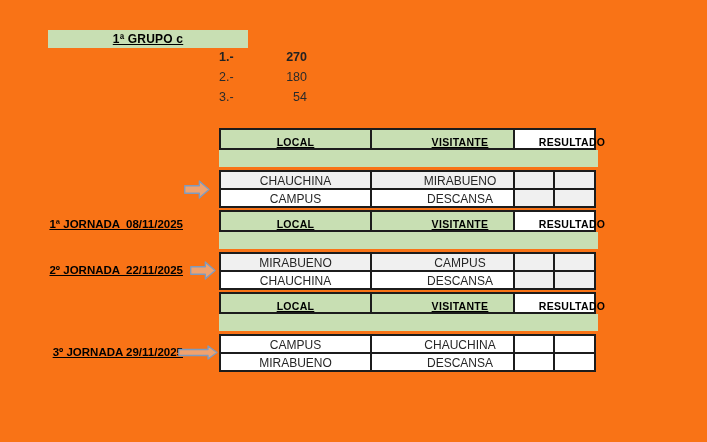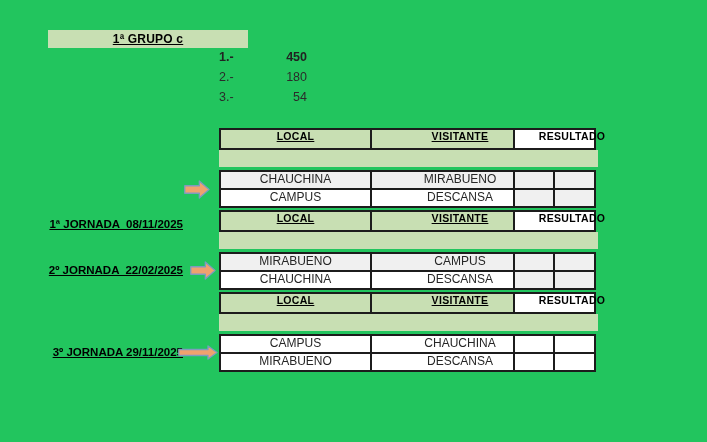"1ª GRUPO c" .canvas { background: #22c55e -> #f97316 }
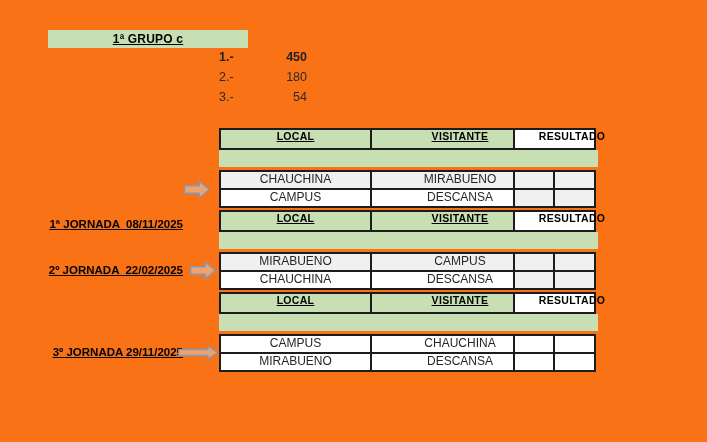"450" span.pts { text: 450 -> 270 }
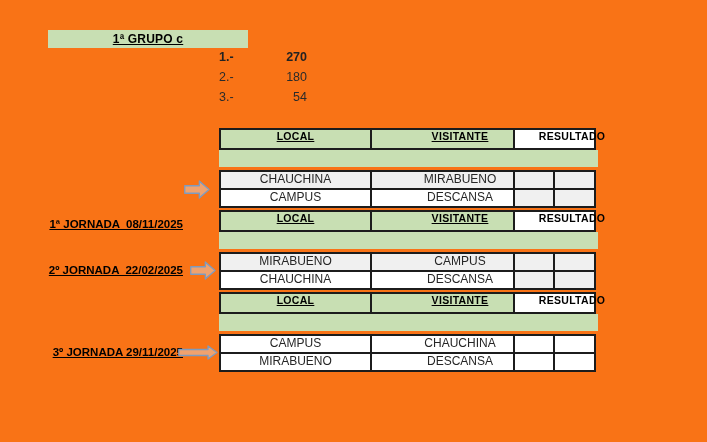"LOCAL" .cell { align-items: flex-start -> flex-end }
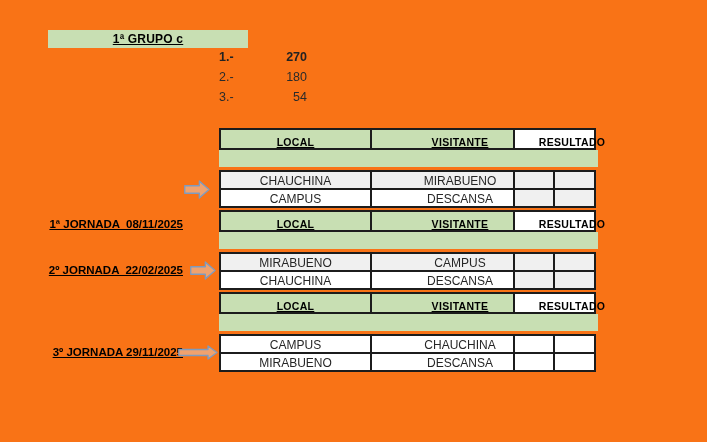"2º JORNADA 22/02/2025" div.jlabel { text: 22/02/2025 -> 22/11/2025 }
